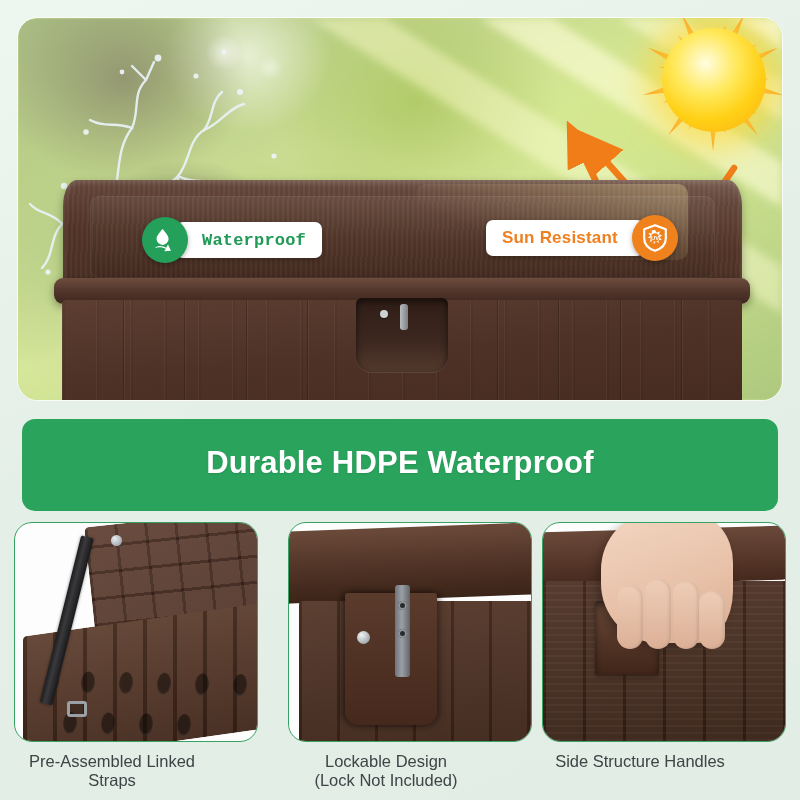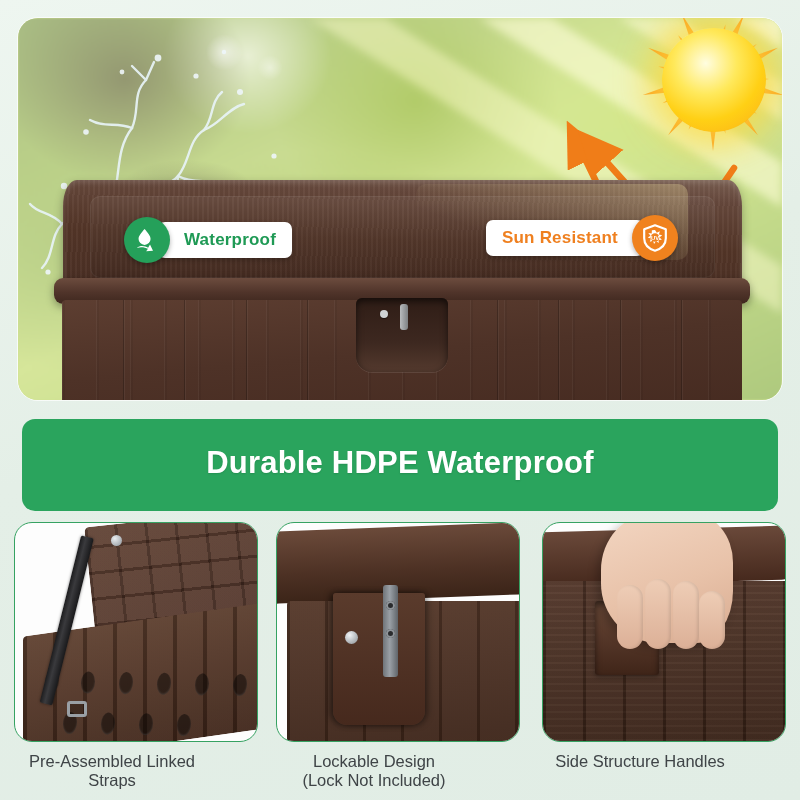"Waterproof" #badge-waterproof { font-family: none -> Liberation Mono, monospace; left: 106px -> 124px }
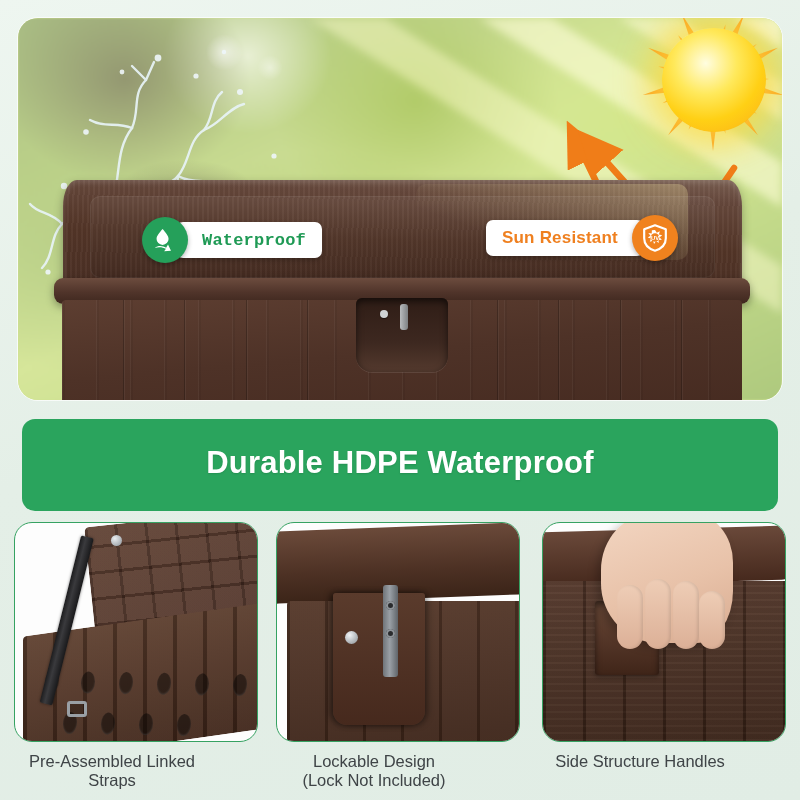"Lockable Design" .panel:nth-child(2) { left: 276px -> 288px }
